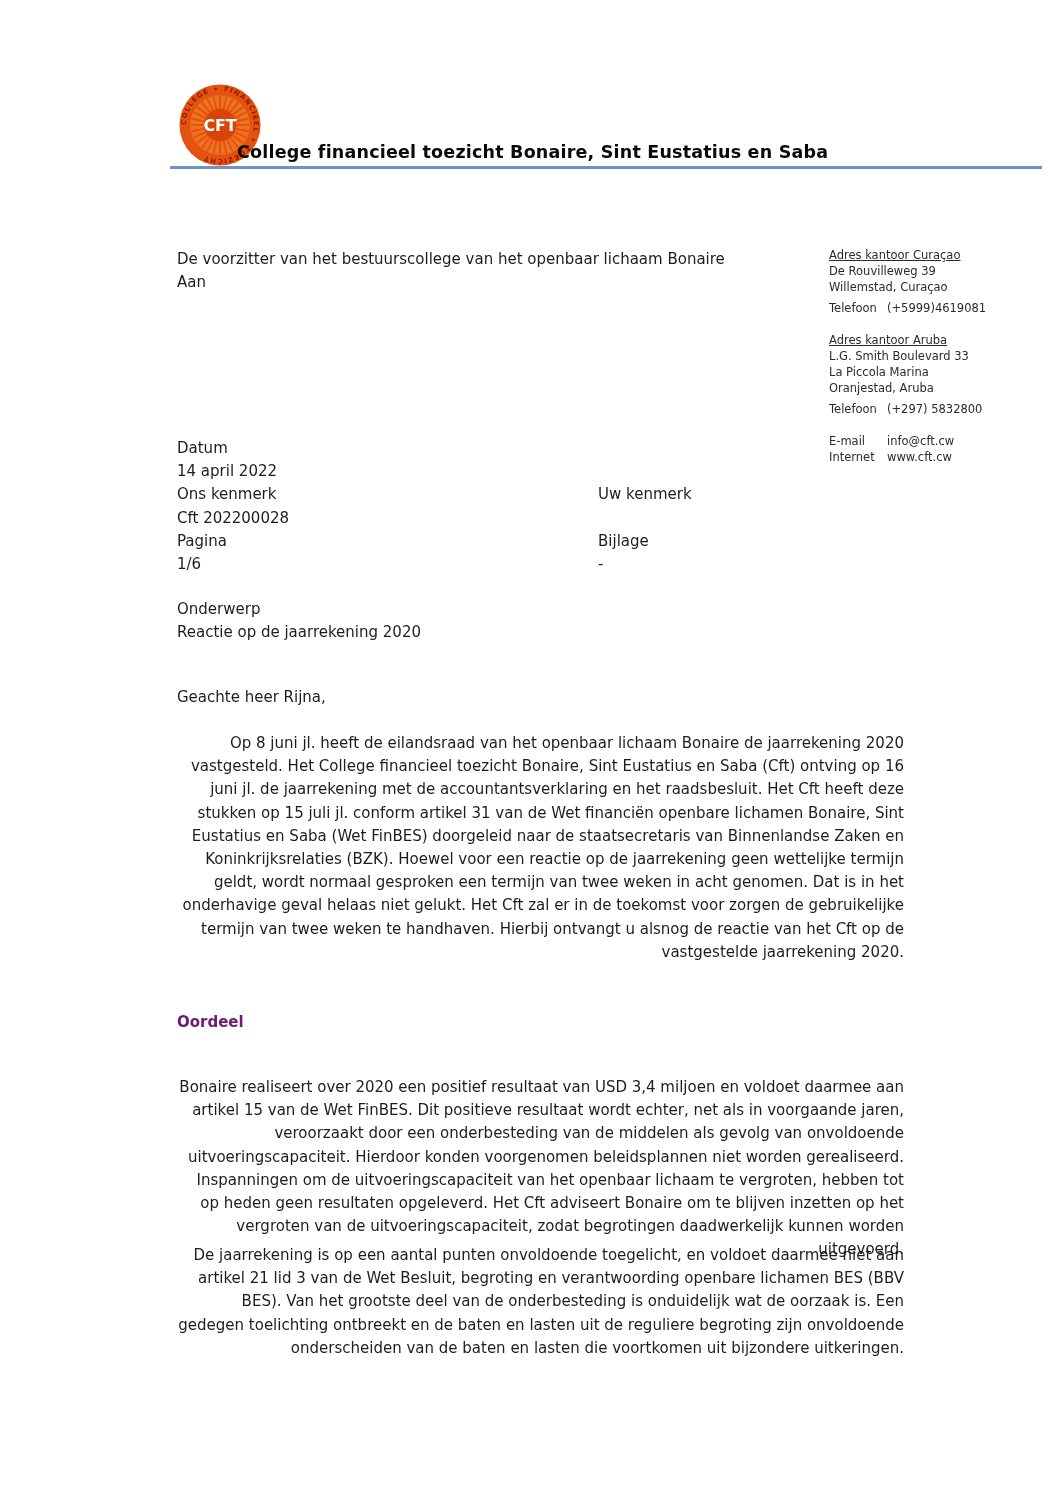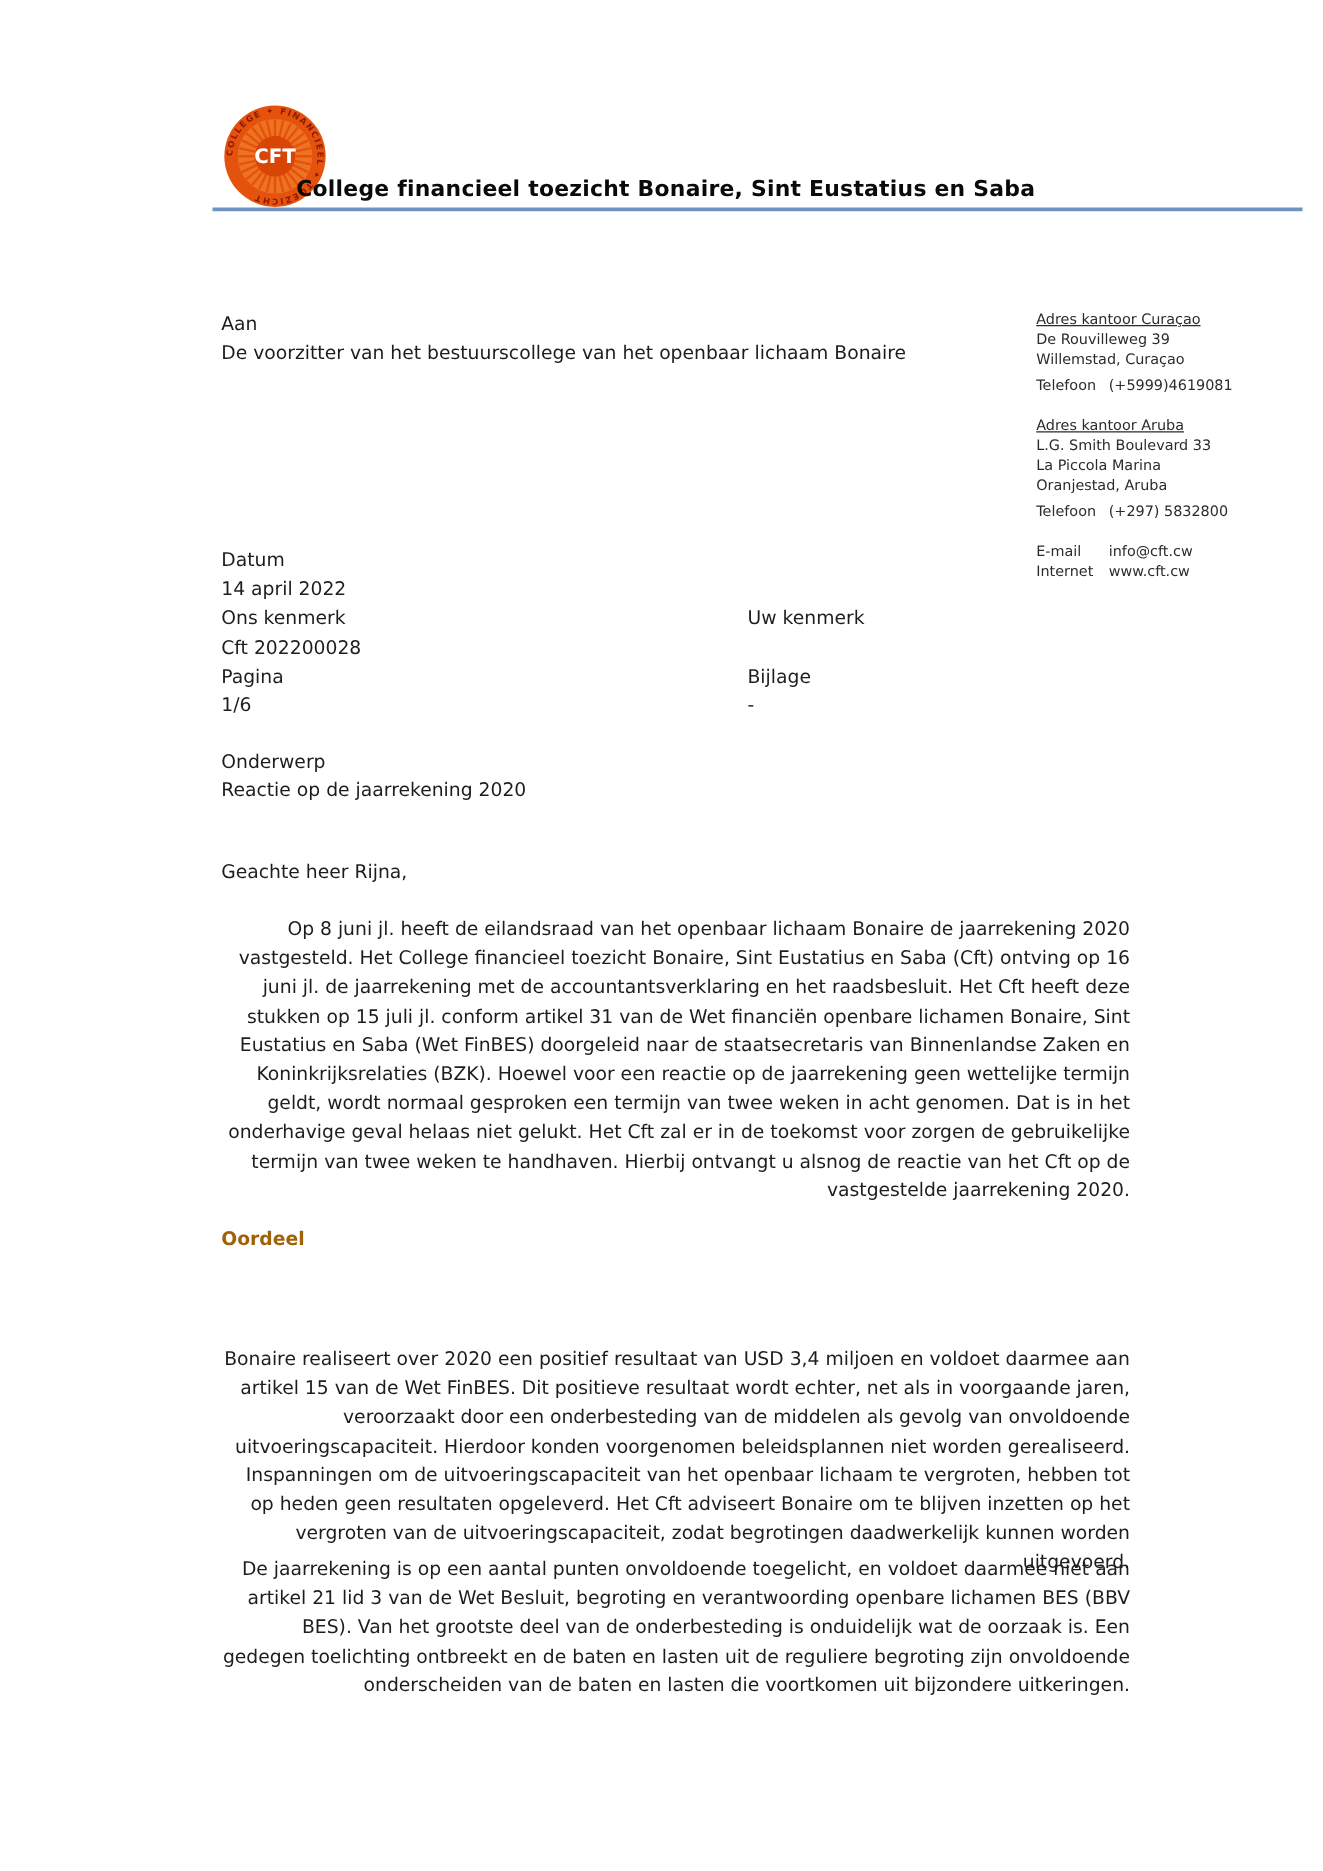"Aan" div { order: before "De voorzitter van het bestuurscollege" -> after "De voorzitter van het bestuurscollege" }
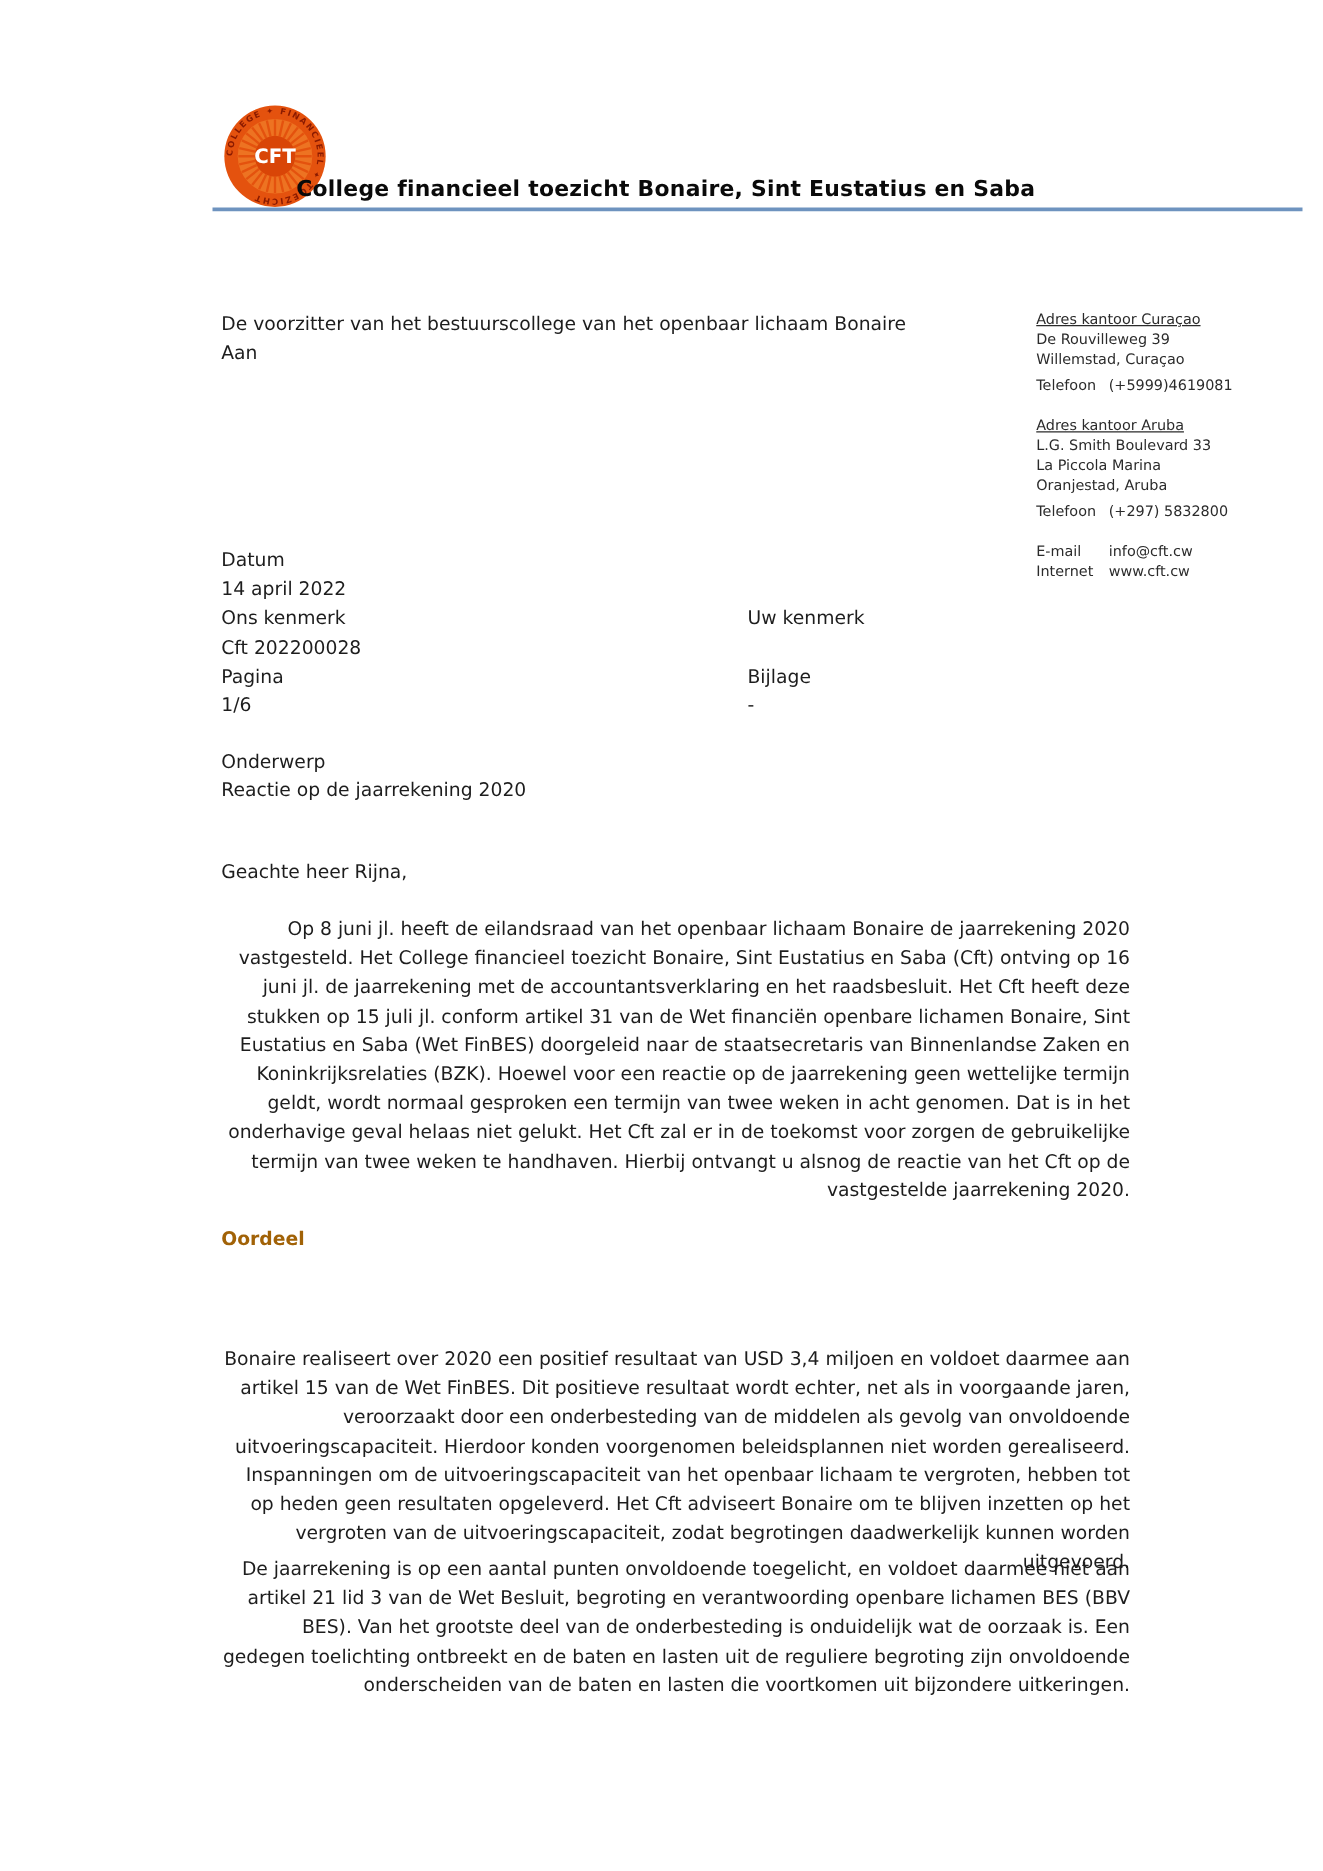"Oordeel" .heading-oordeel { color: #a16207 -> #701a75; top: 980px -> 1011px }
